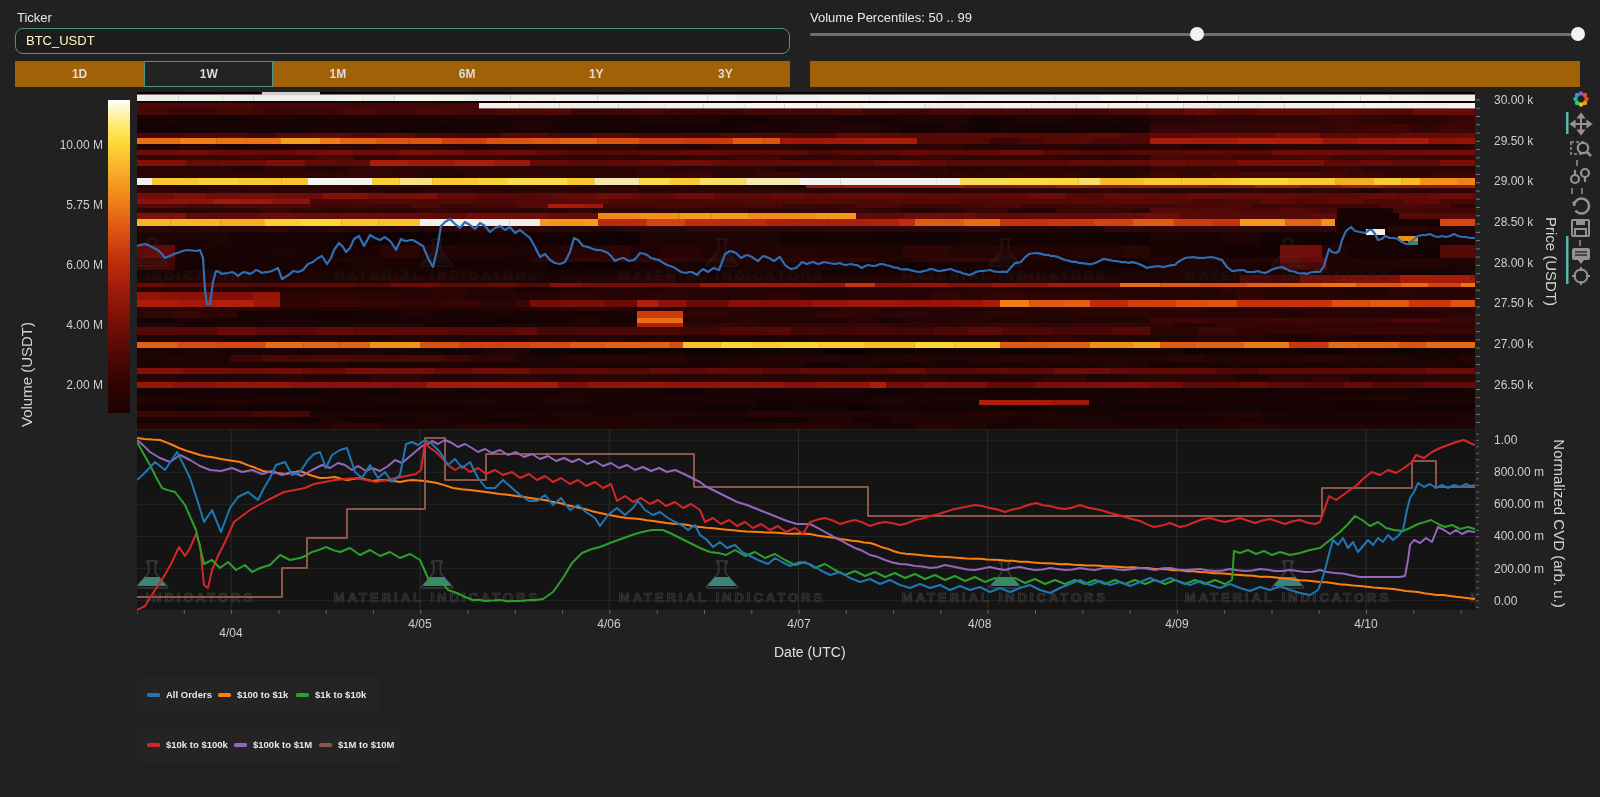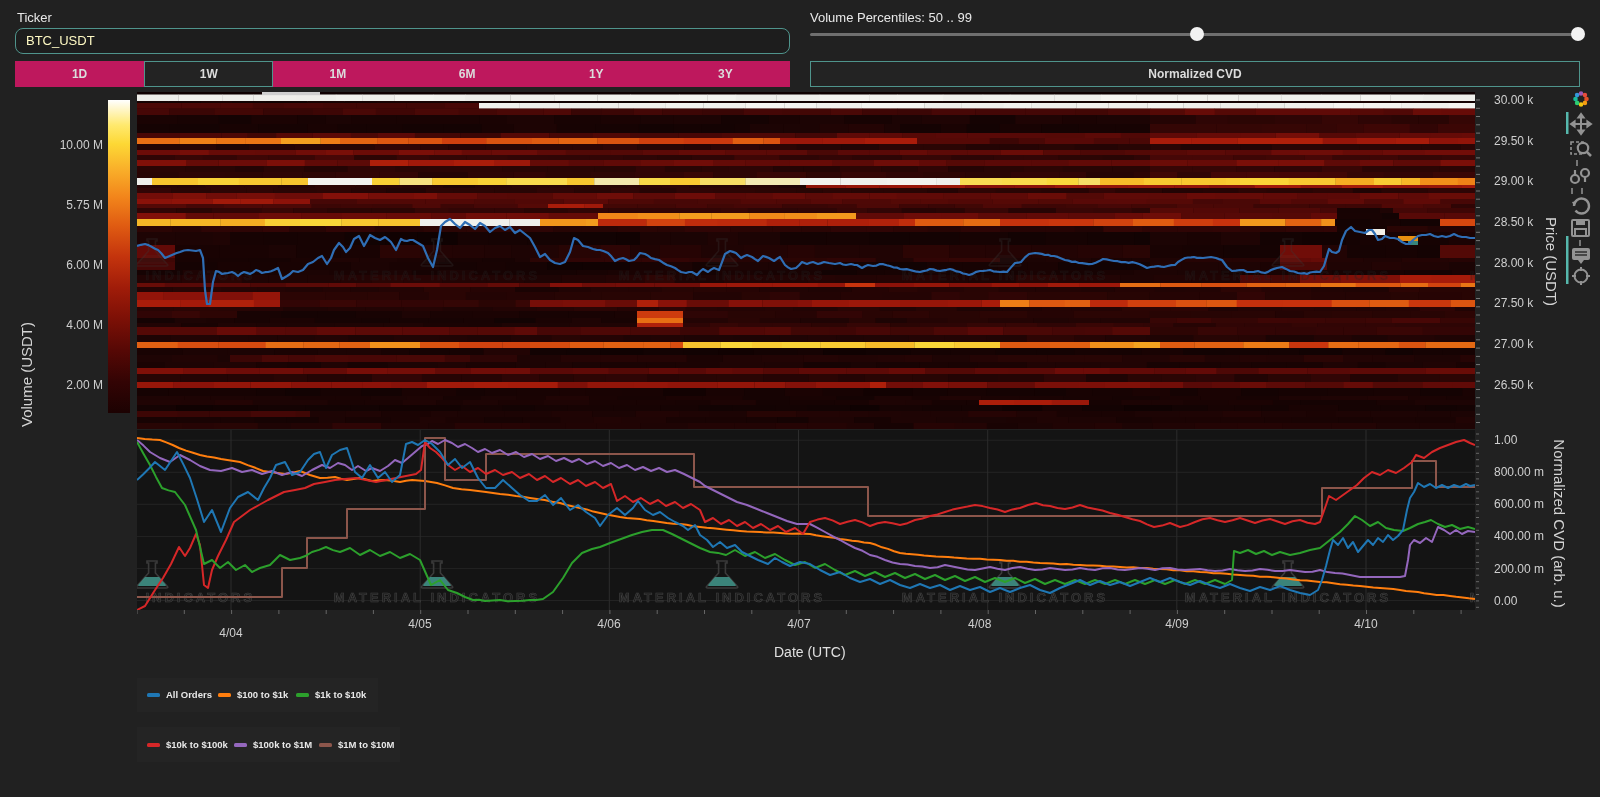"1D" .btnbar { background: #be185d -> #a16207 }
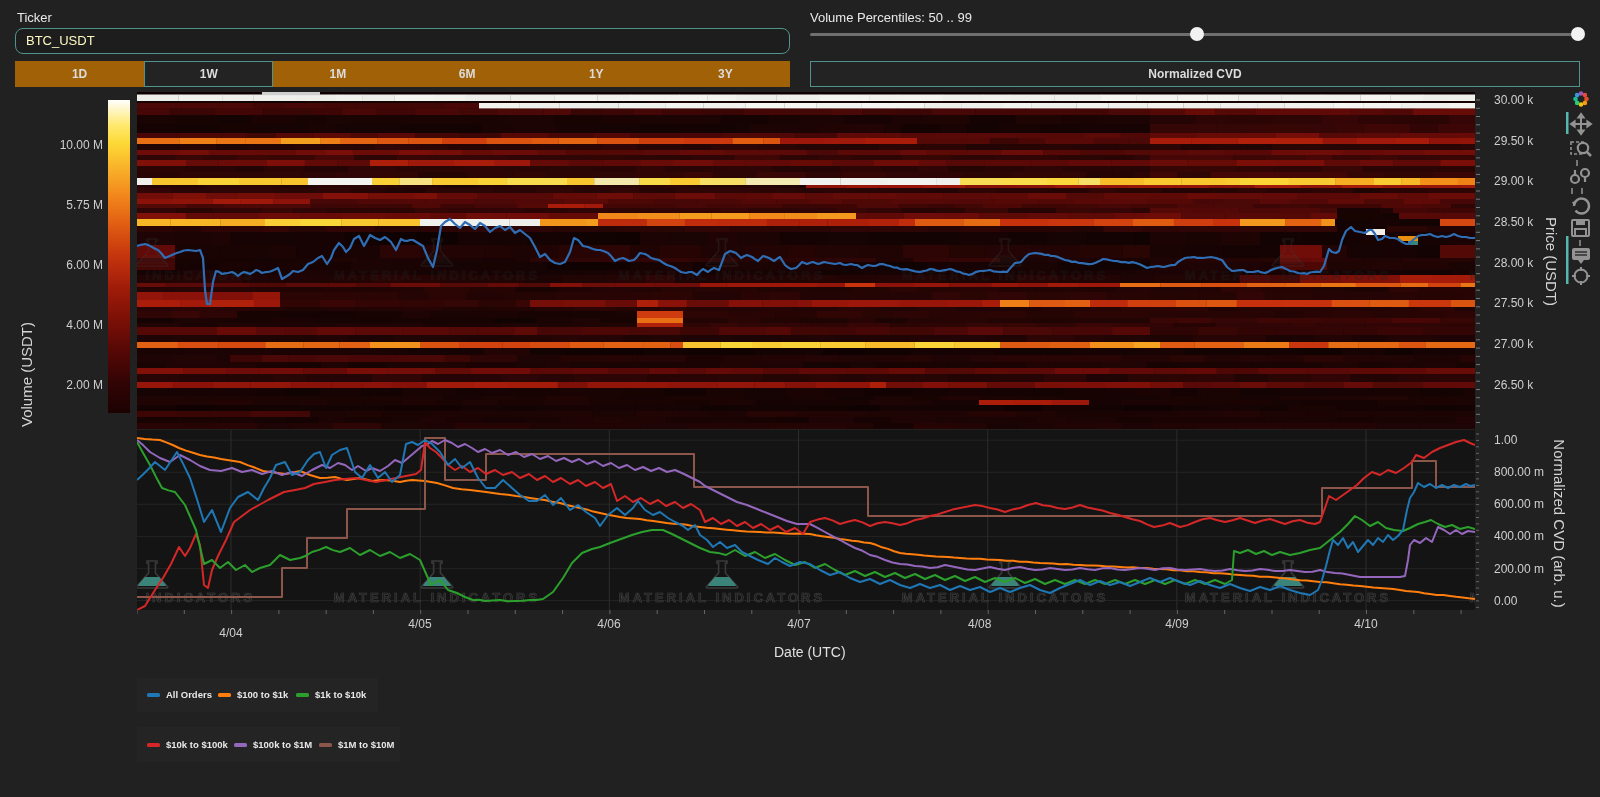"Normalized CVD" div.btn { html: <div>Normalized CVD</div> -> none }
